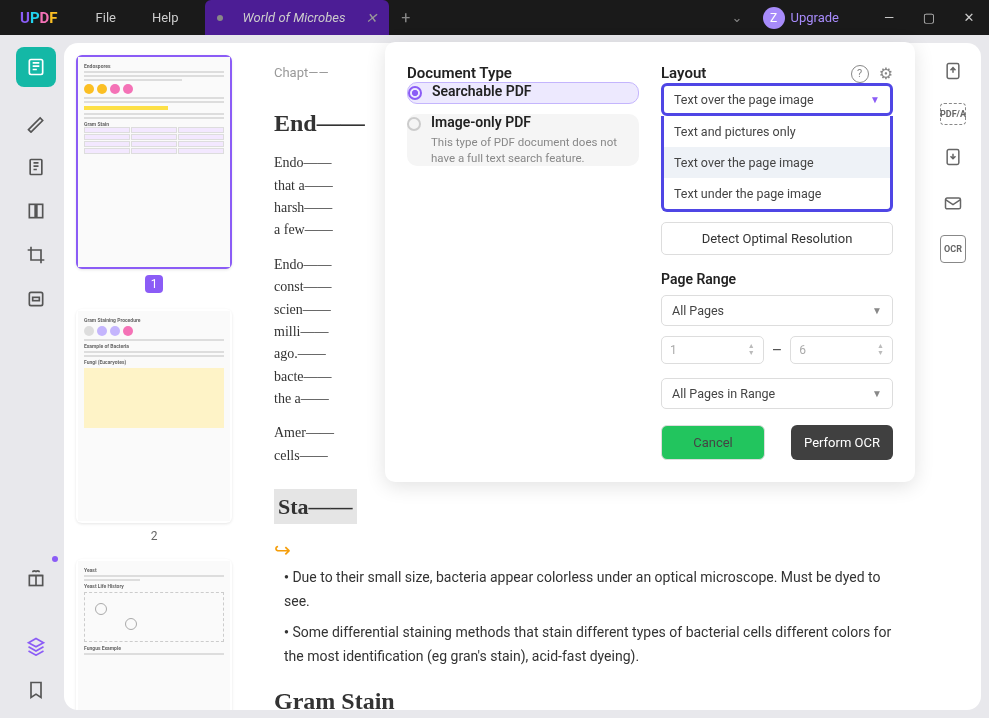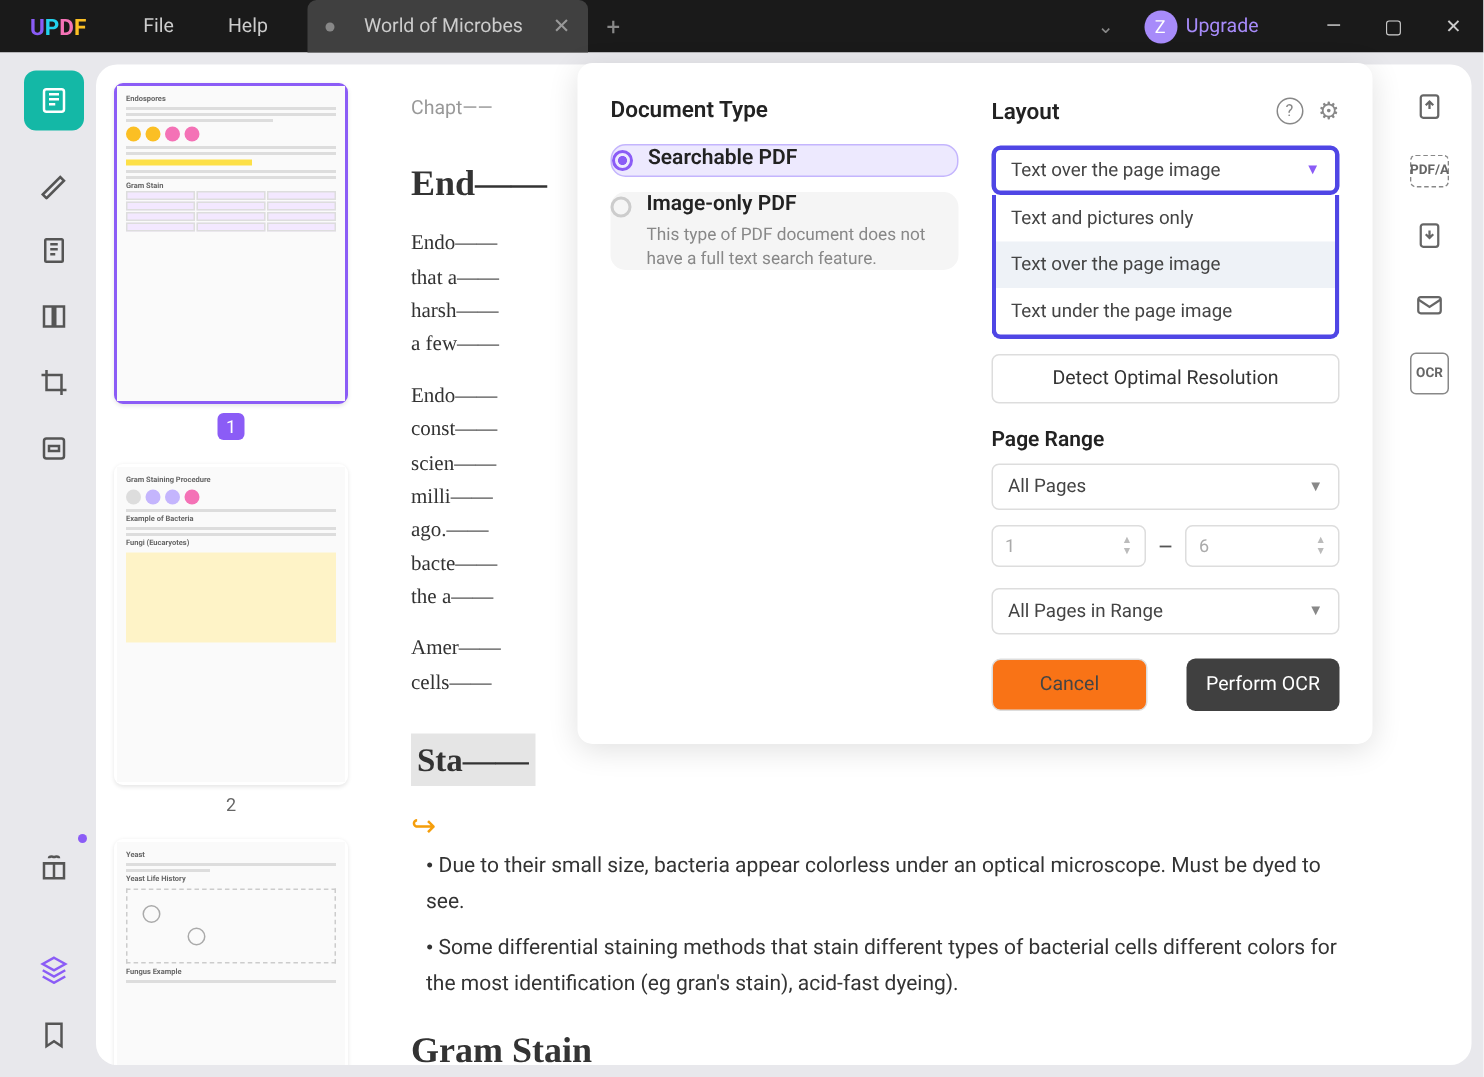"World of Microbes" .tab { background: #404040 -> #4c1d95; font-style: none -> italic }
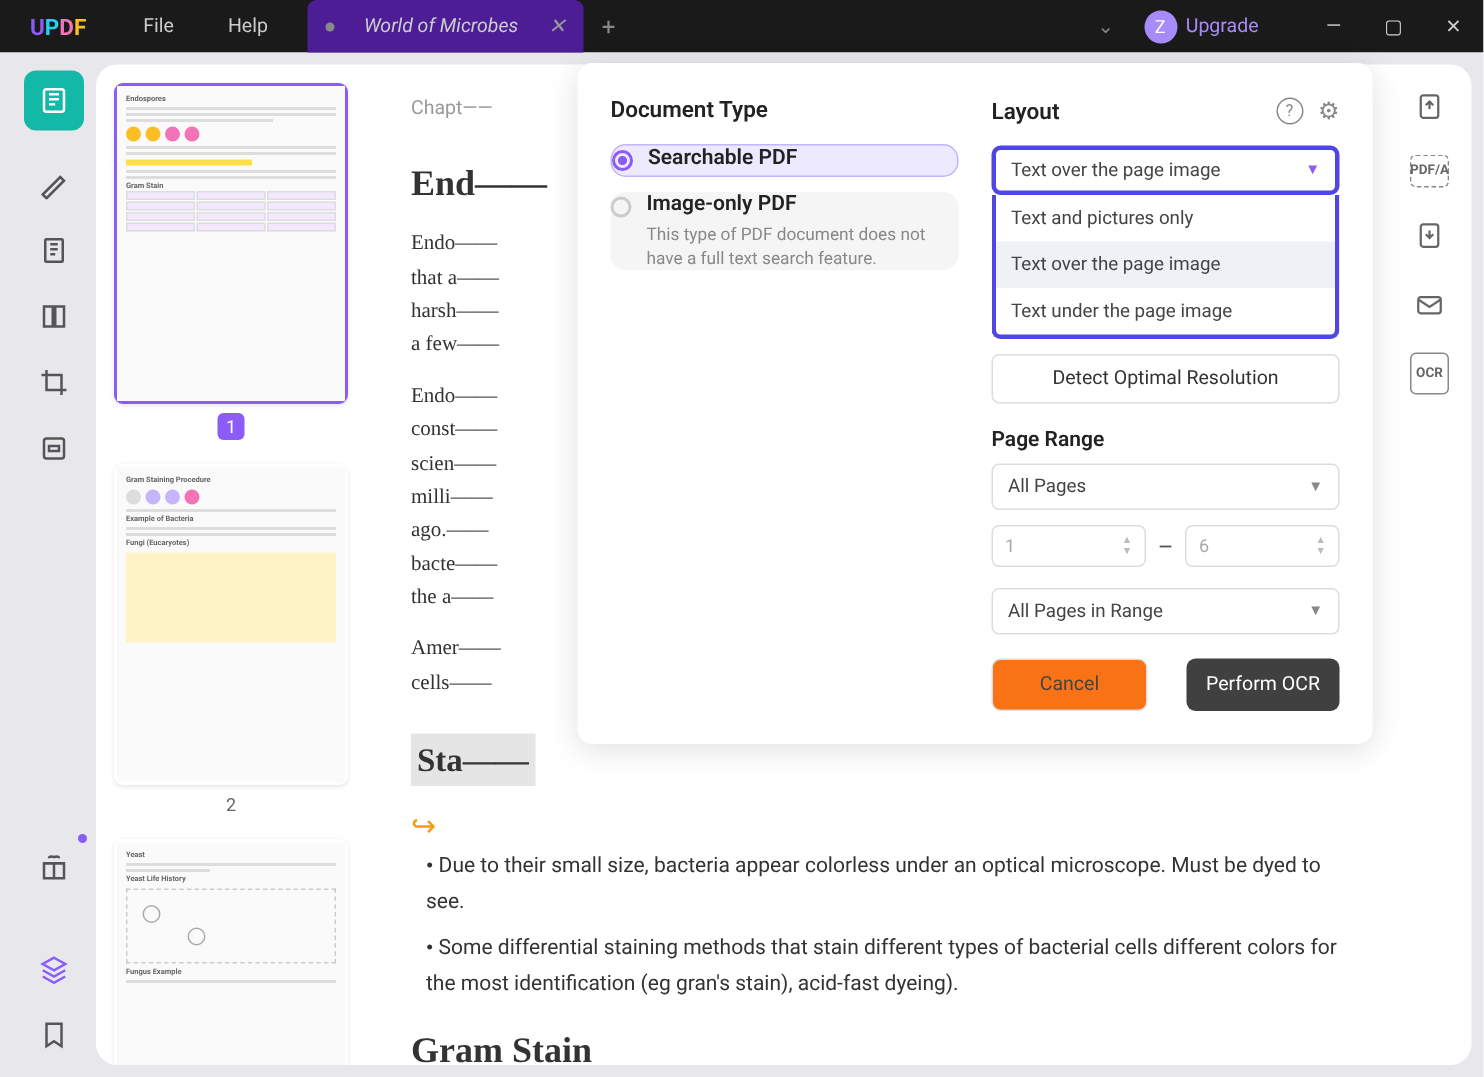"Document Type" .panel-title-row { align-items: flex-end -> flex-start; margin-bottom: 14px -> none }
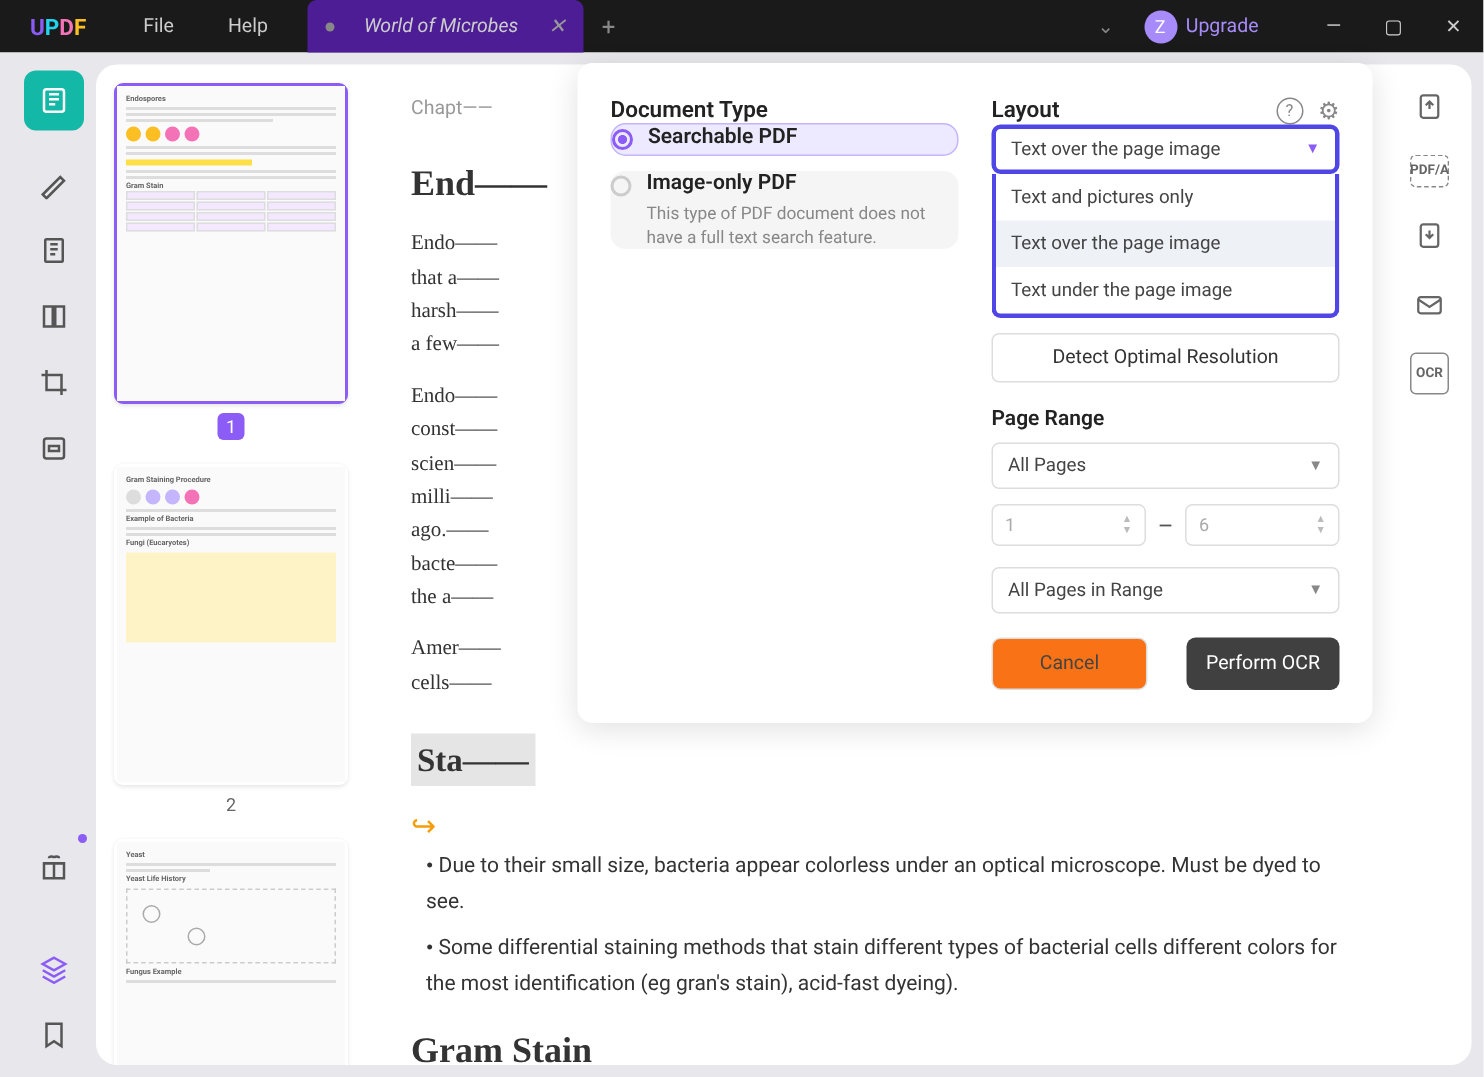"Cancel" .btn-cancel { background: #f97316 -> #22c55e }
